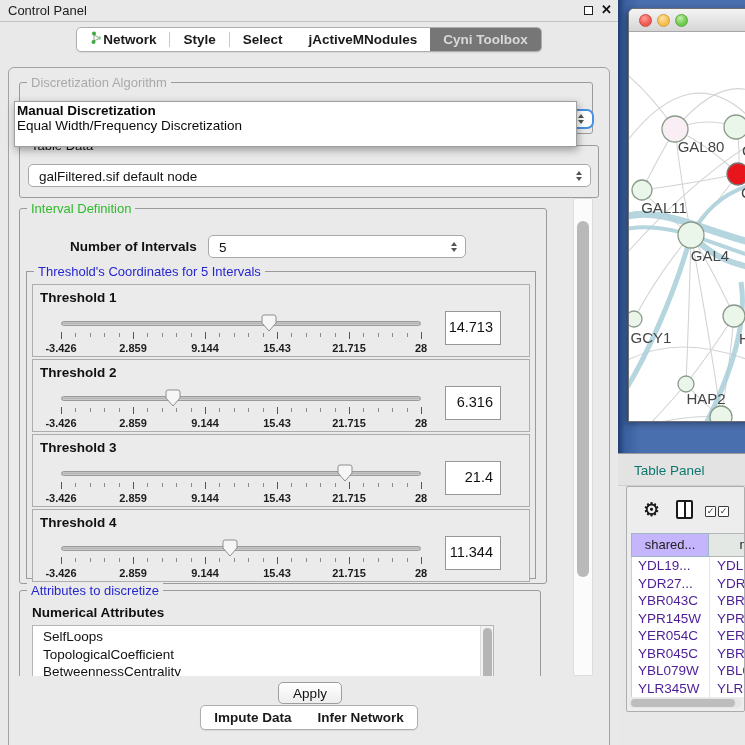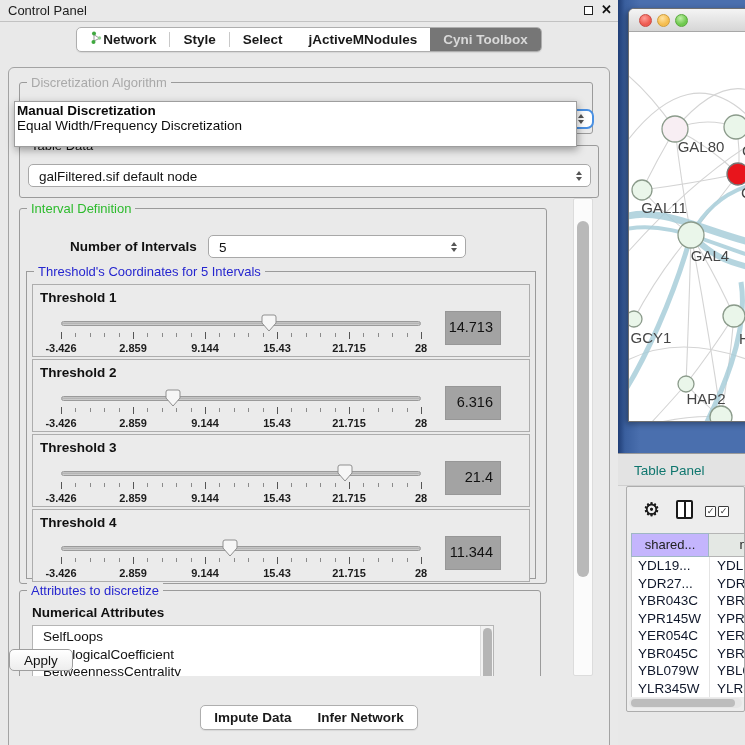"14.713" .thr-value { background: #a3a3a3 -> #ffffff }
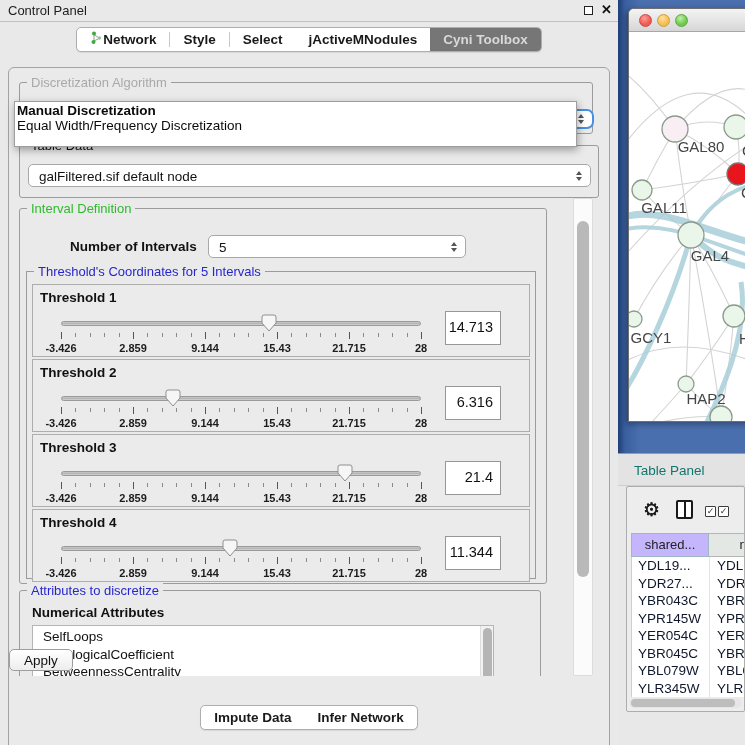"YDL19..." .tcell { color: #0f172a -> #4c1d95 }
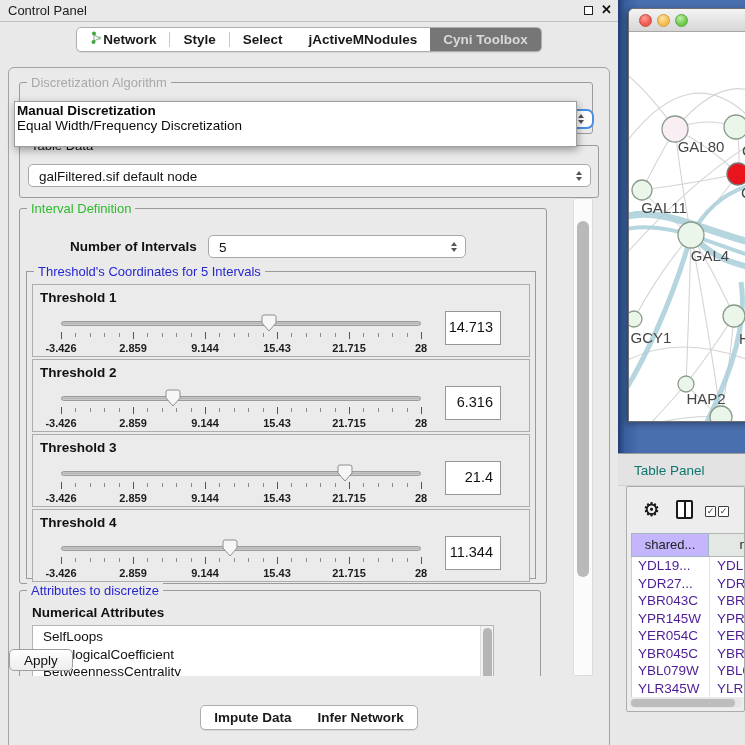"Apply" .apply-row { justify-content: none -> center; top: 577px -> 610px }
